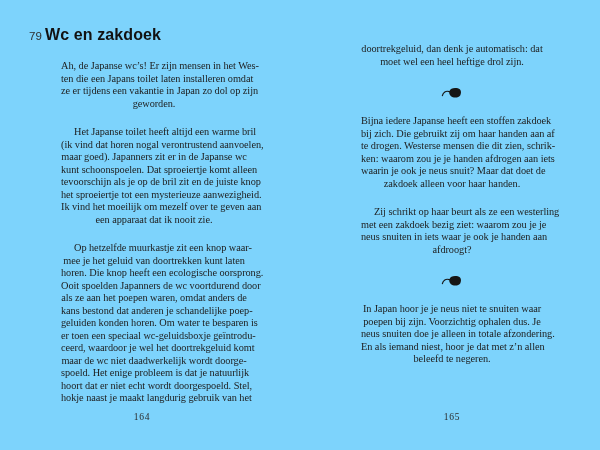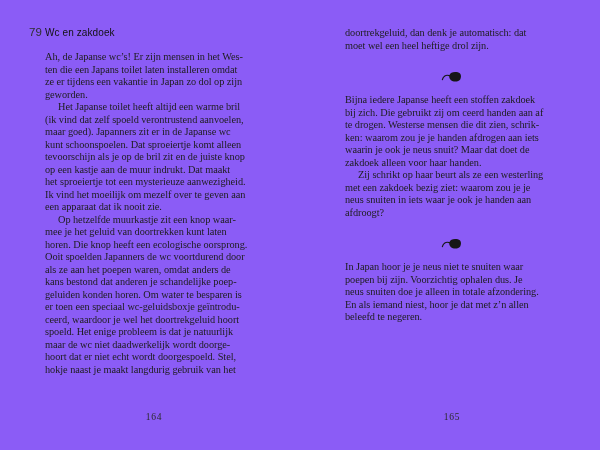"79" .spread { background: #8b5cf6 -> #7dd3fc }
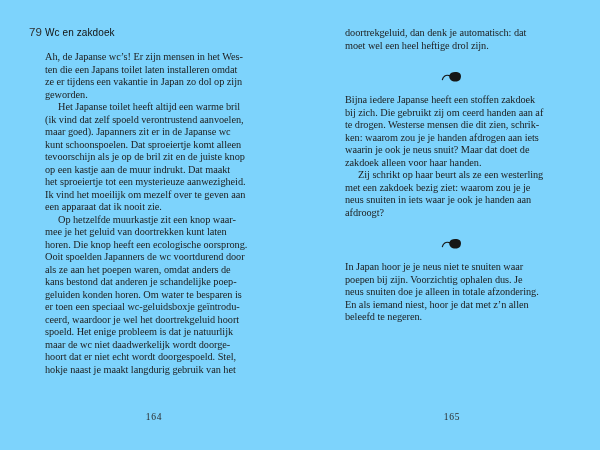"Wc en zakdoek" .chapter-title { font-size: 10px -> 16px; font-weight: normal -> bold }
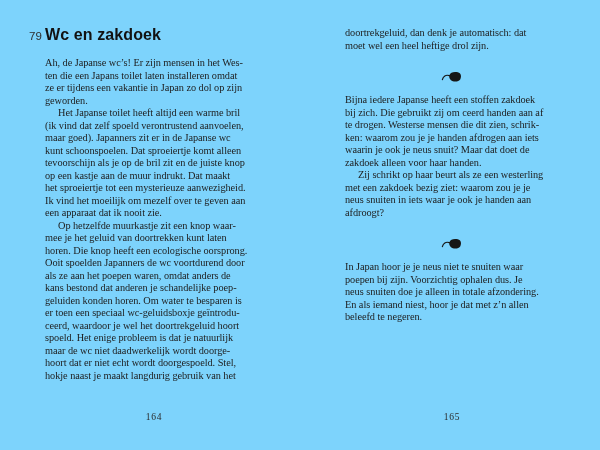"doortrekgeluid, dan denk je automatisch:" .para { margin: 0 -> 16px; text-align: none -> center }
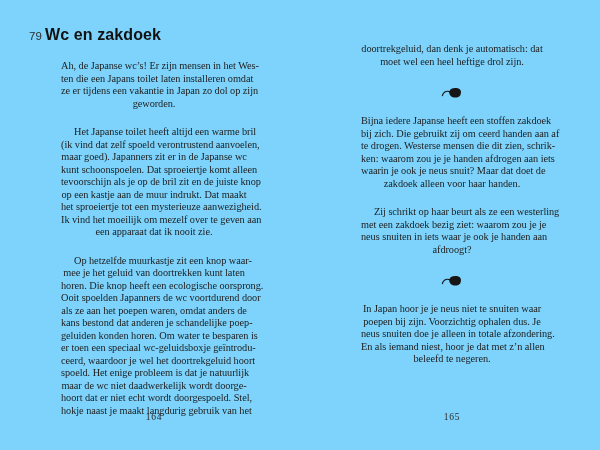"bij zich. Die gebruikt zij" div.line { text: ceerd -> haar }
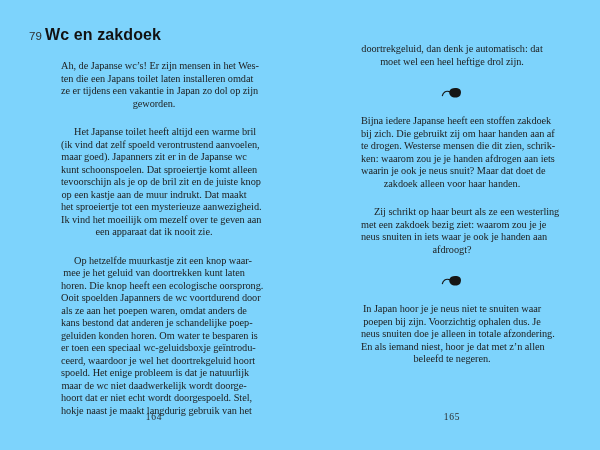"(ik vind dat zelf spoeld" div.line { text: zelf spoeld -> horen nogal }
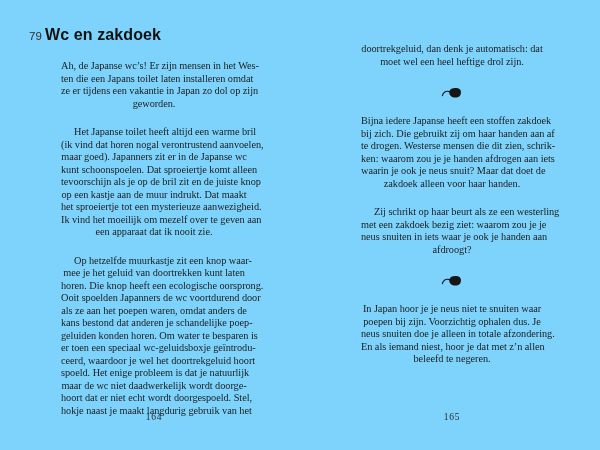"op een kastje aan de" div.line { html: <div>op een kastje aan de muur indrukt. Dat maakt</div> -> none }
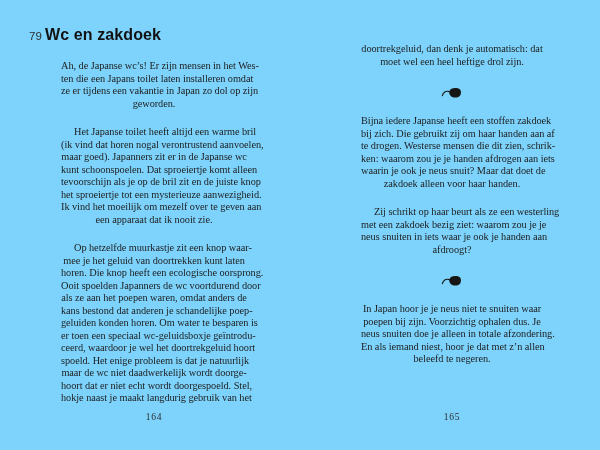"ceerd, waardoor je wel het" div.line { text: hoort -> komt }
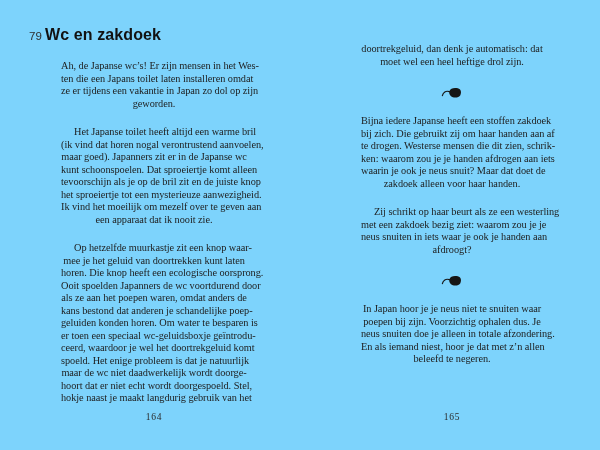"spoeld. Het enige probleem is" div.line { order: before "maar de wc niet daadwerkelijk" -> after "maar de wc niet daadwerkelijk" }
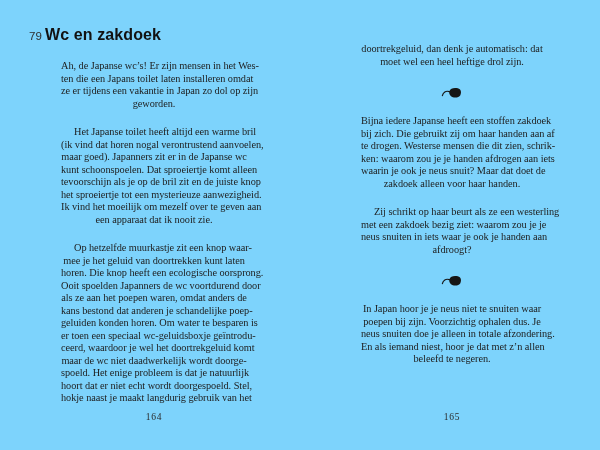"164" .folio-left { left: 45px -> 33px }
